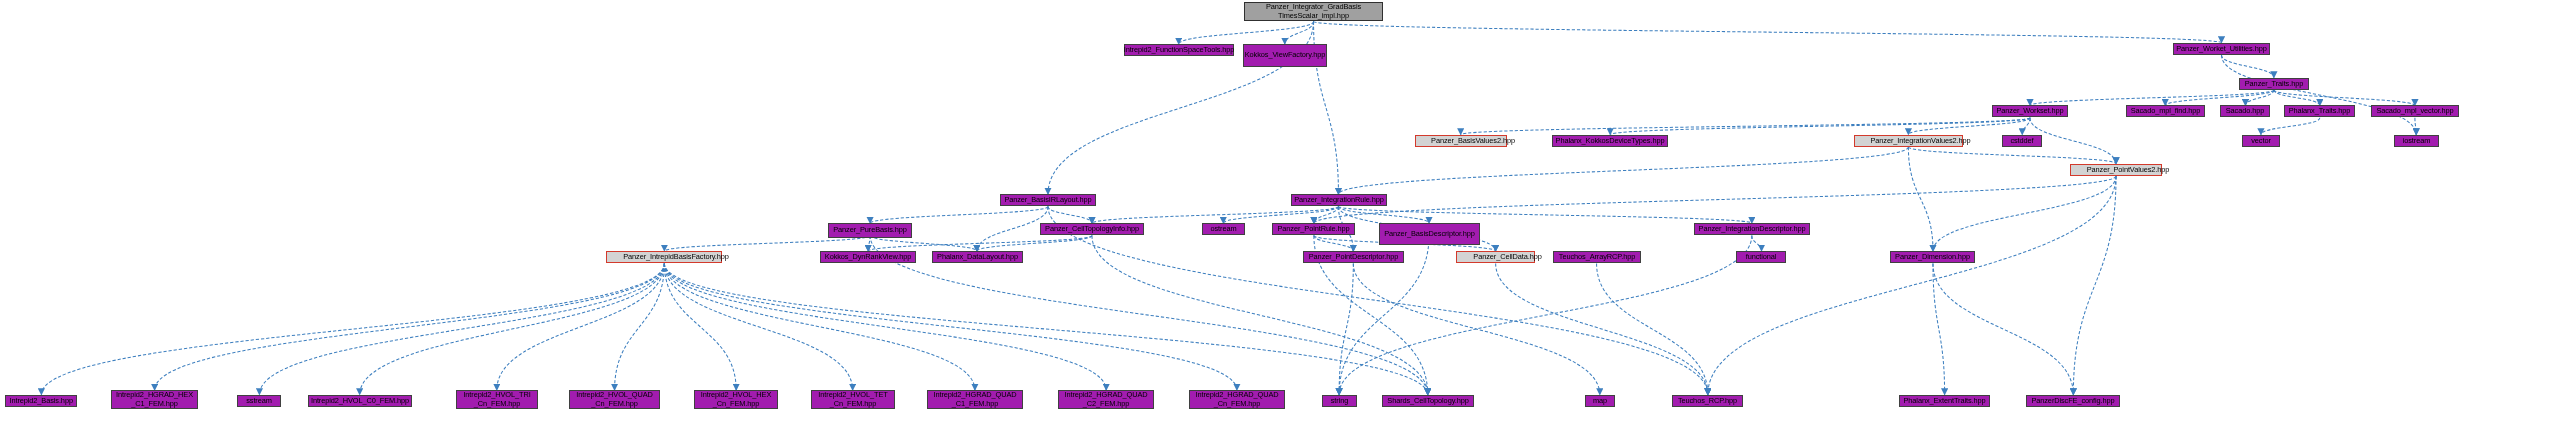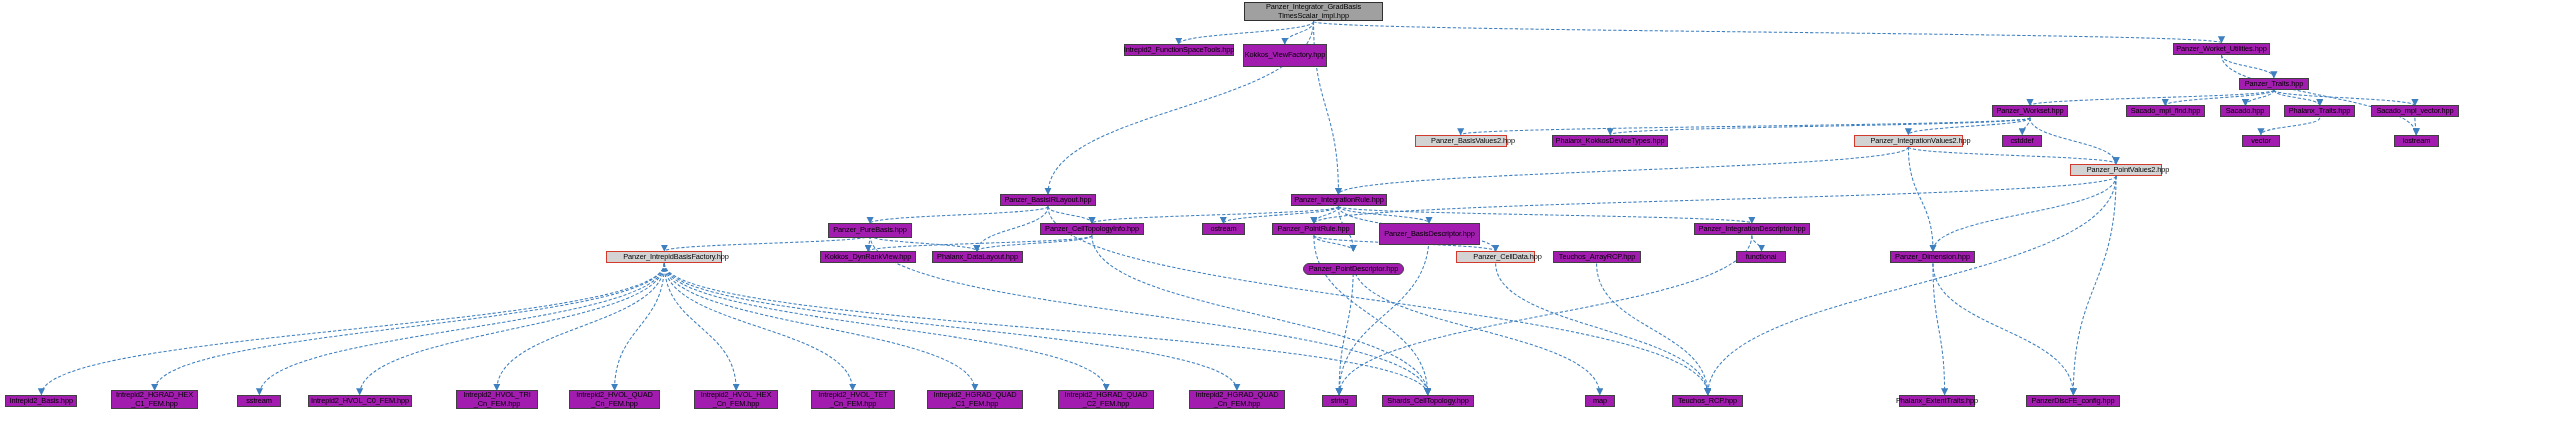"Panzer_PointDescriptor.hpp" div.node { border-radius: 6px -> none; top: 263px -> 251px }
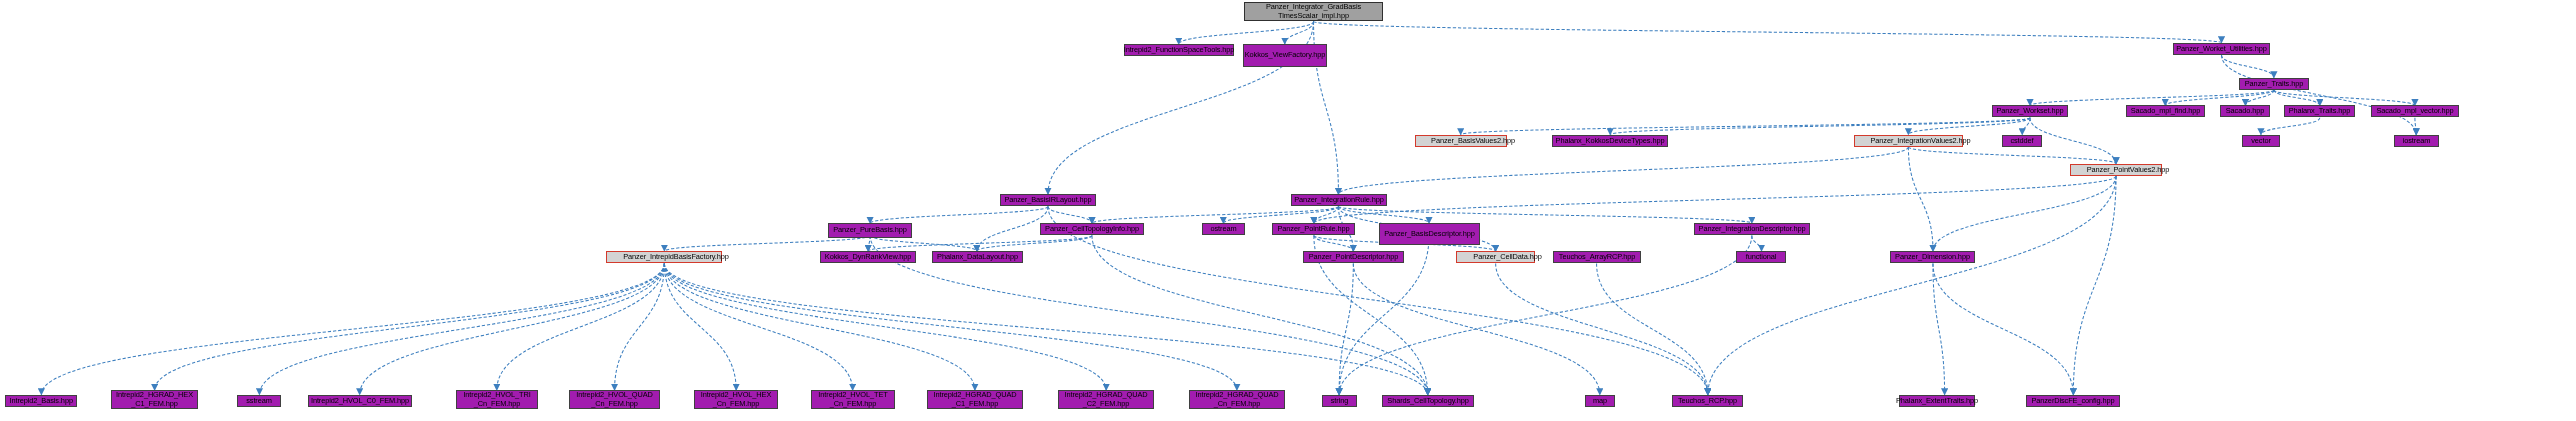"Phalanx_ExtentTraits.hpp" div.node { width: 76px -> 91px }
